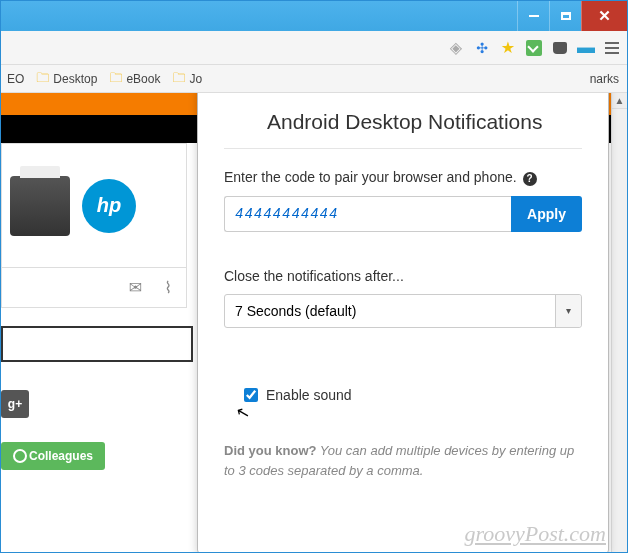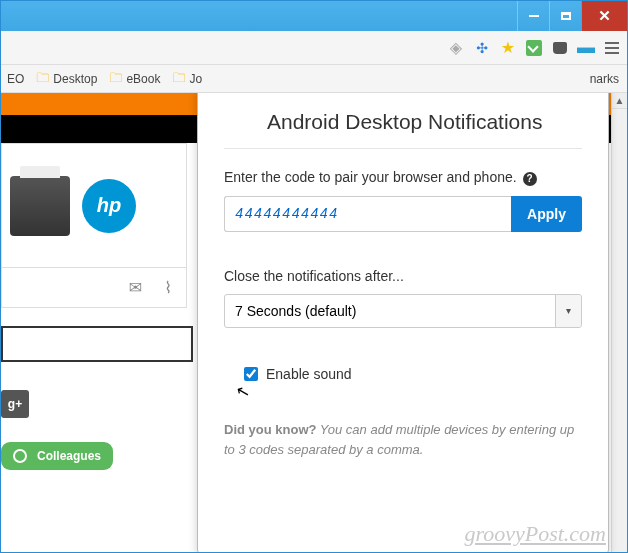"7 Seconds (default)" .select-wrap { margin-bottom: 38px -> 59px }
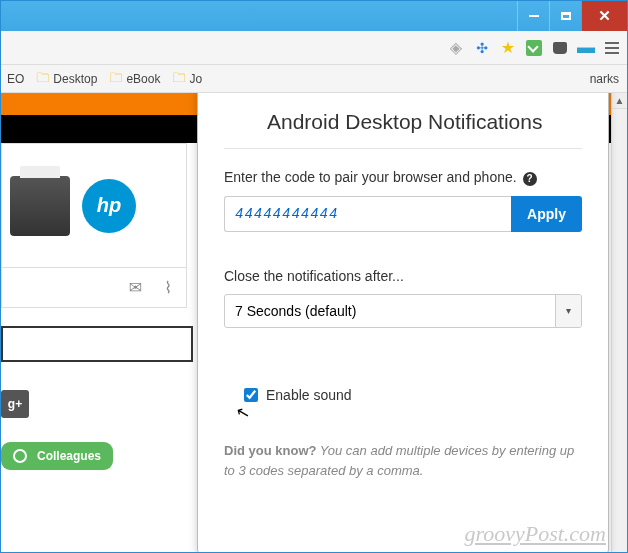"Colleagues" .colleagues { border-radius: 9px -> 3px; gap: 10px -> 2px }
